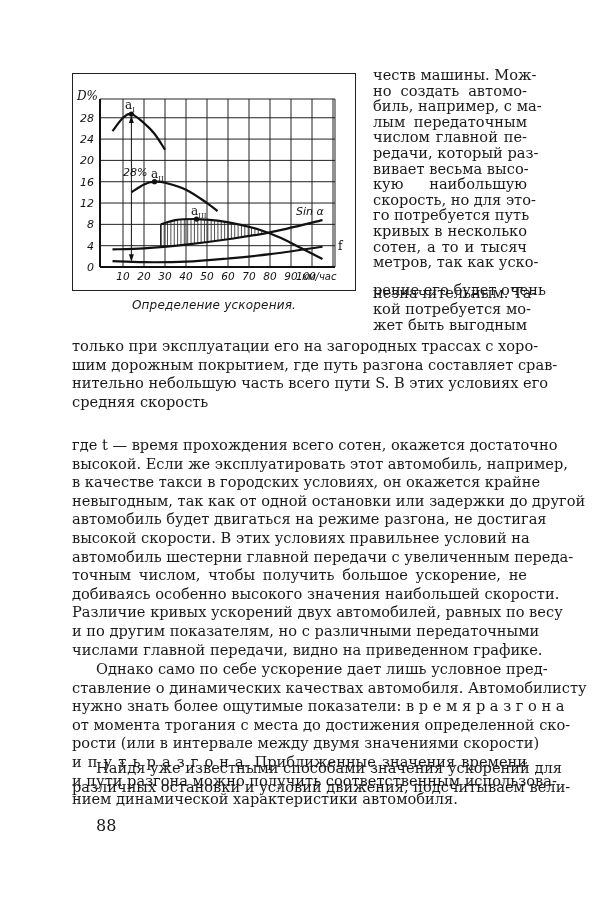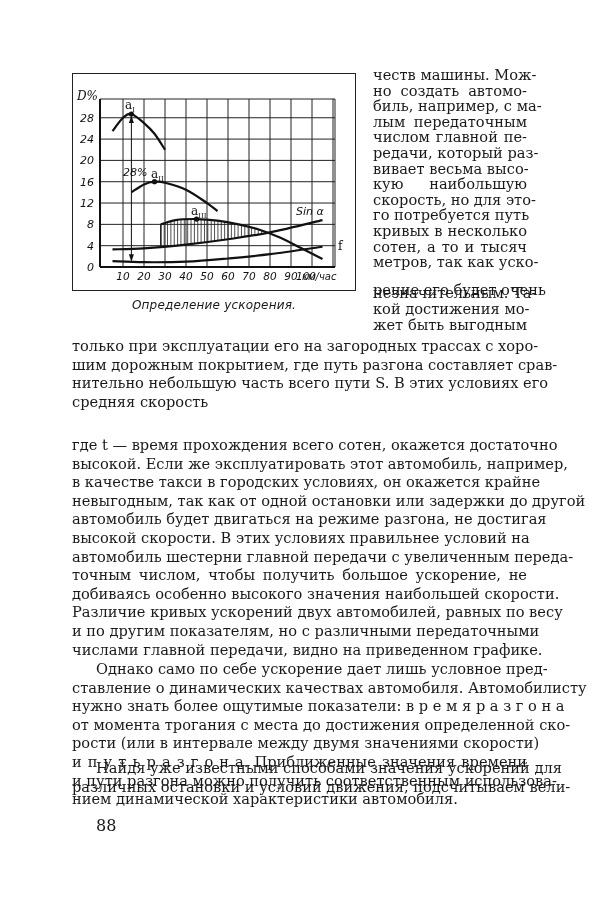"кой достижения мо-" div.line { text: достижения -> потребуется }
